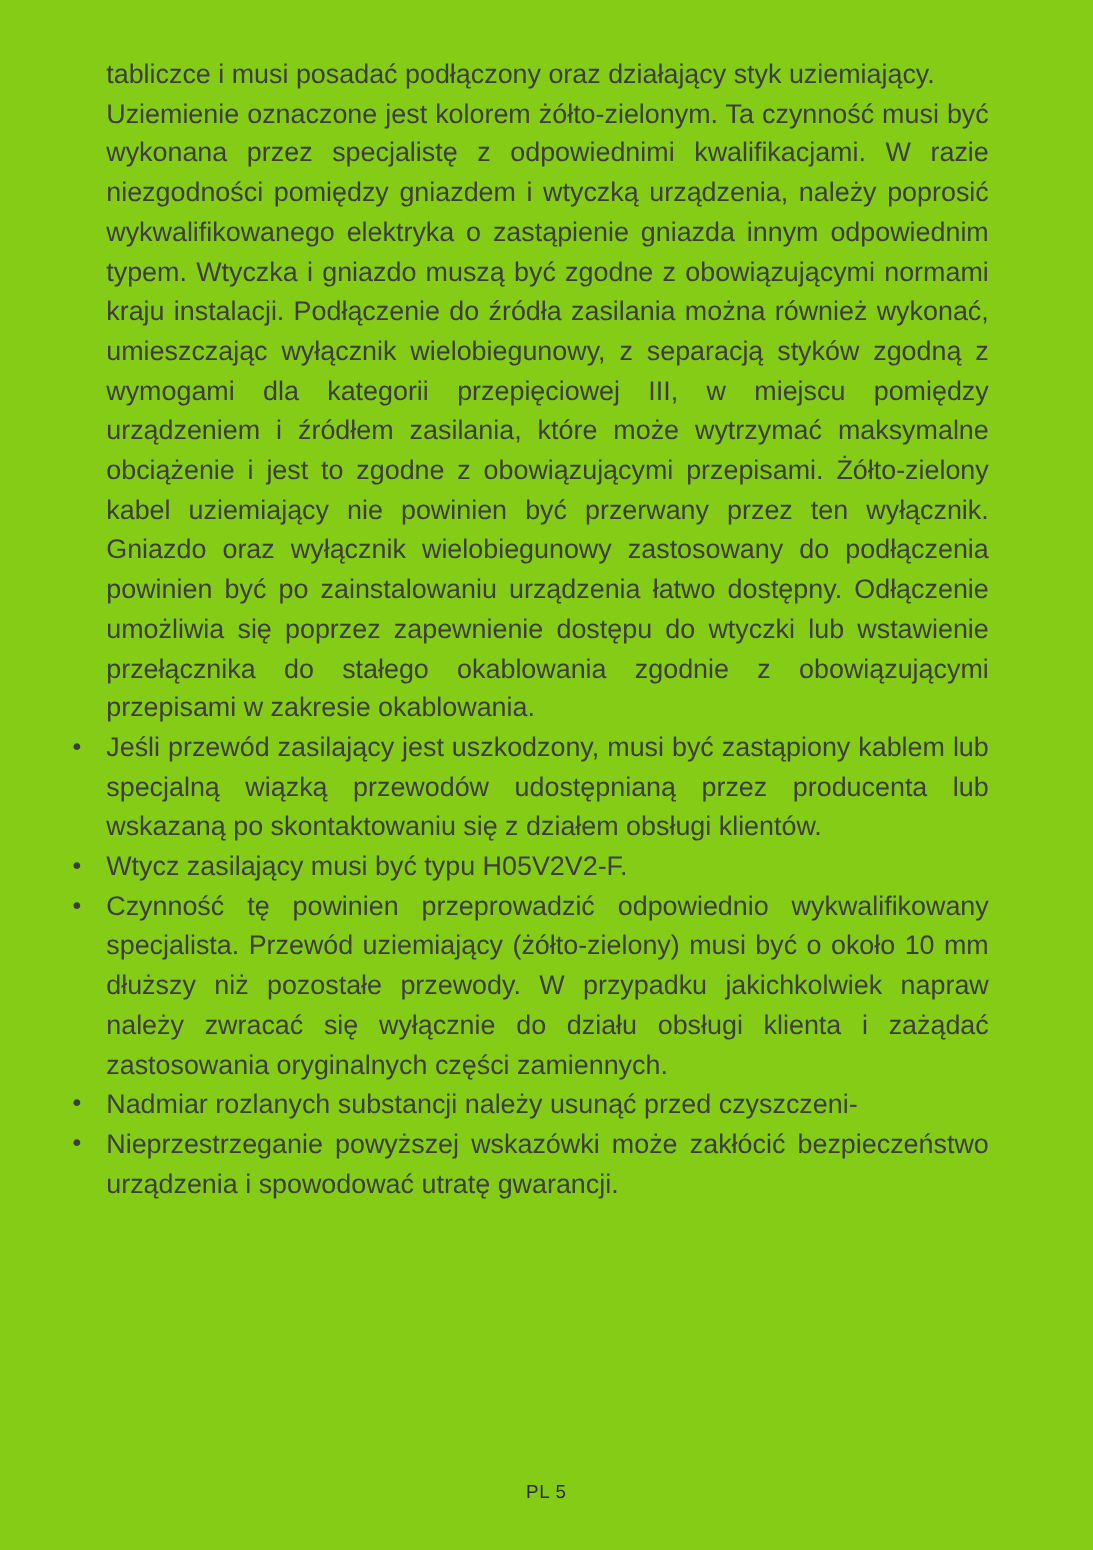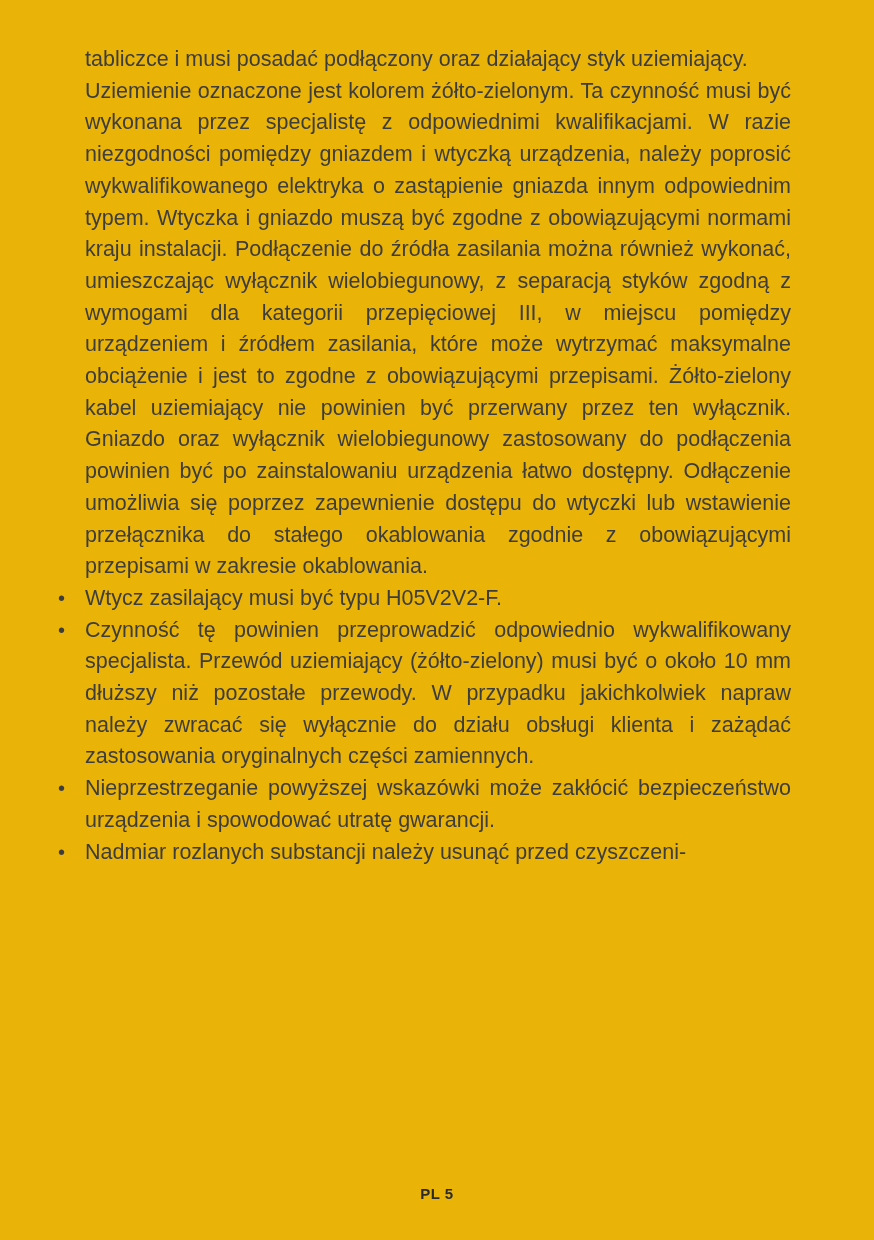"tabliczce i musi posadać podłączony" .page { background: #eab308 -> #84cc16 }
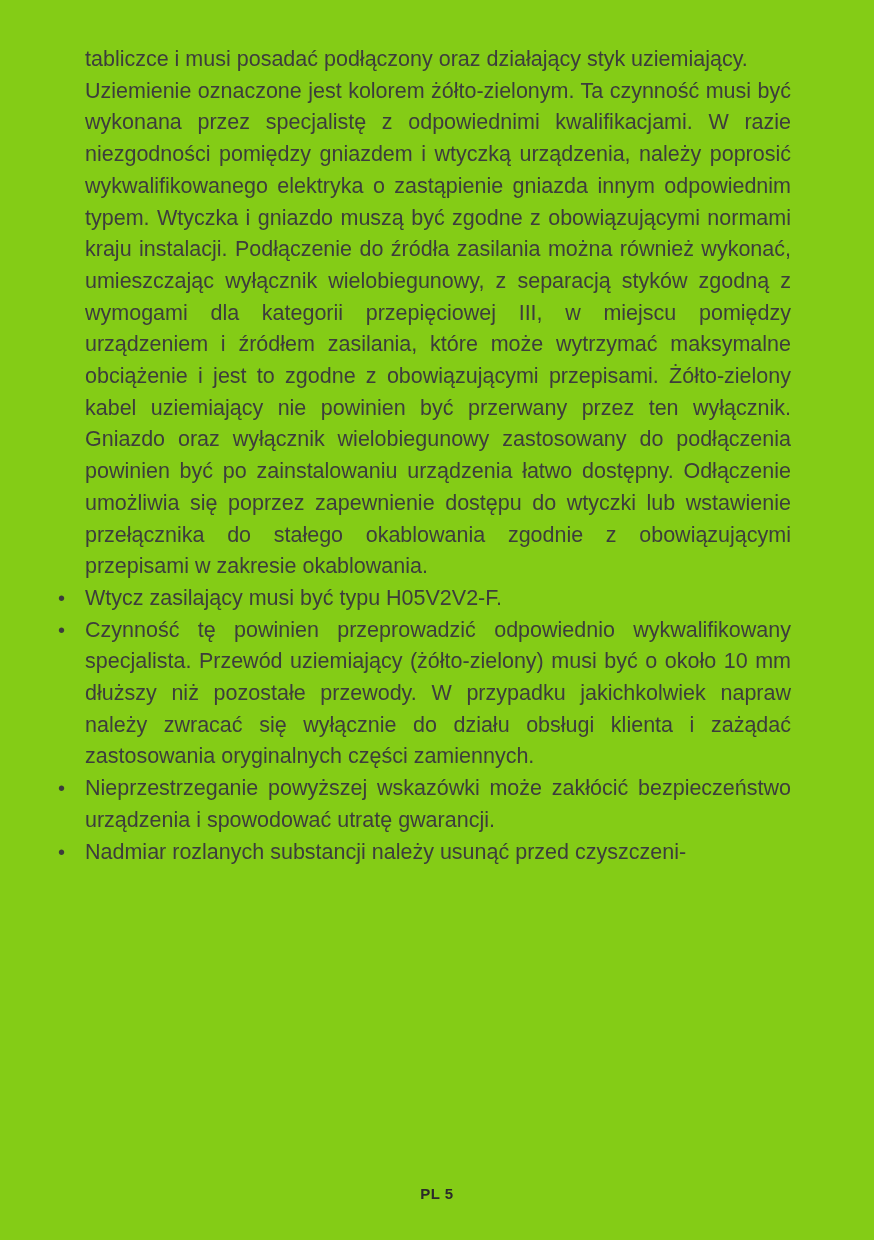"Jeśli przewód zasilający jest" li { html: none -> <li>Jeśli przewód zasilający jest uszkodzony, musi być zastąpiony kablem lub specjalną wiązką przewodów udostępnianą przez producenta lub wskazaną po skontaktowaniu się z działem obsługi klientów.</li> }
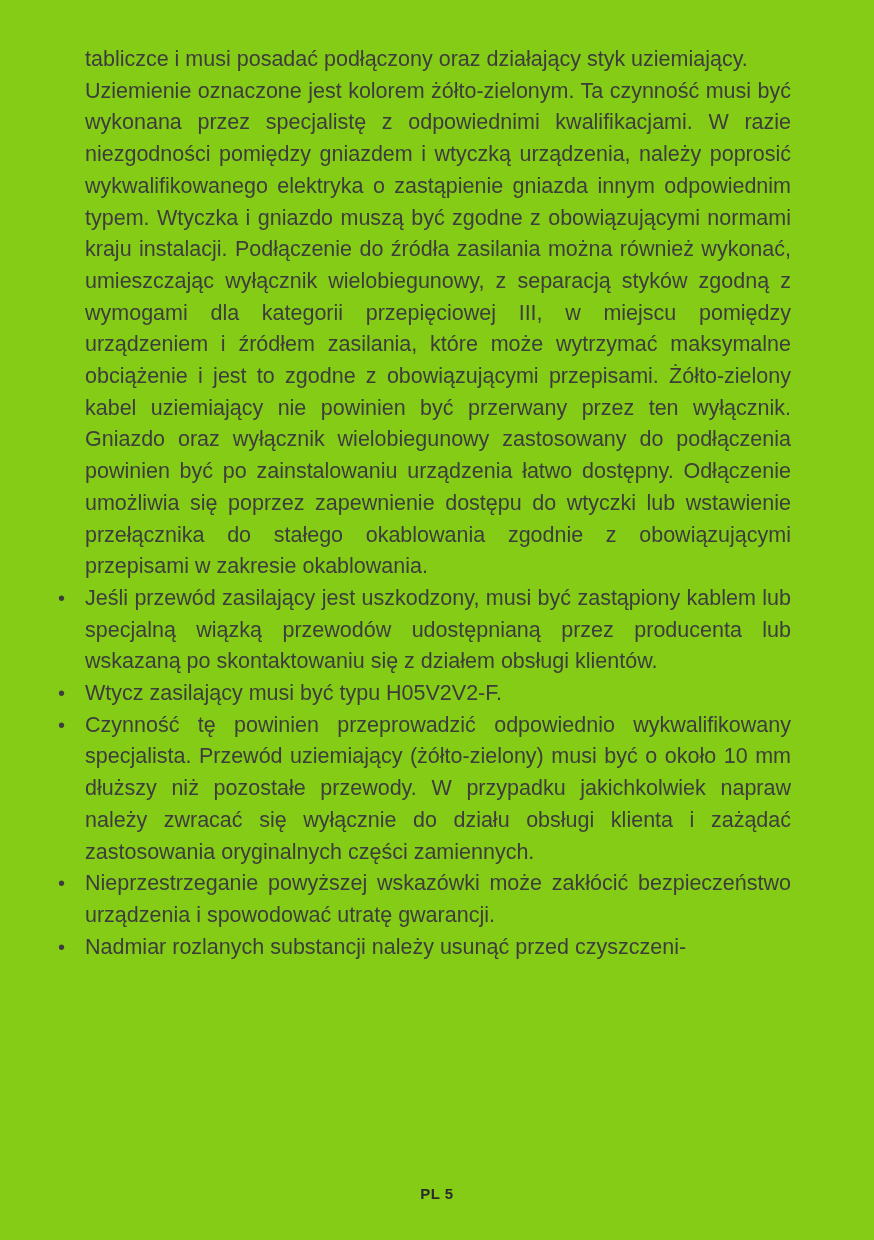"Nieprzestrzeganie powyższej wskazówki" li { order: before "Nadmiar rozlanych substancji należy" -> after "Nadmiar rozlanych substancji należy" }
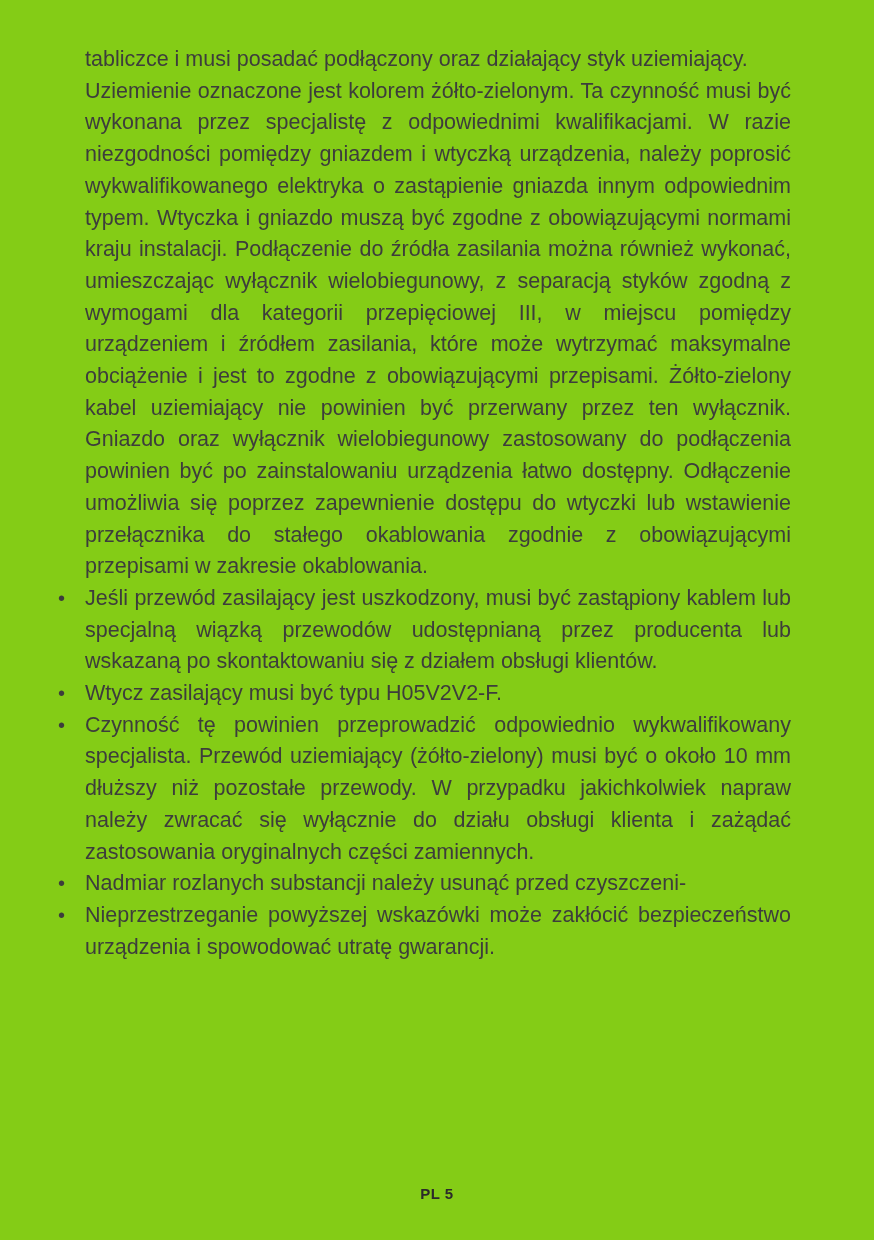"PL 5" .footer { font-weight: bold -> normal }
